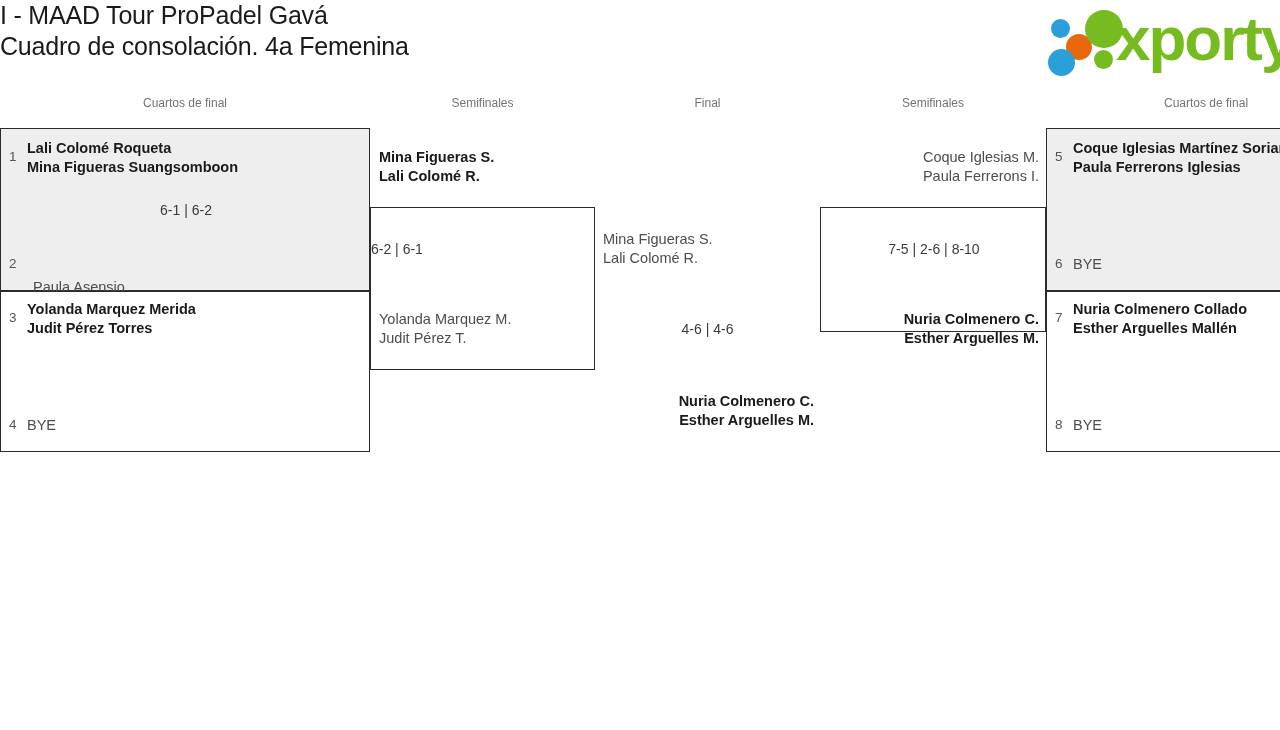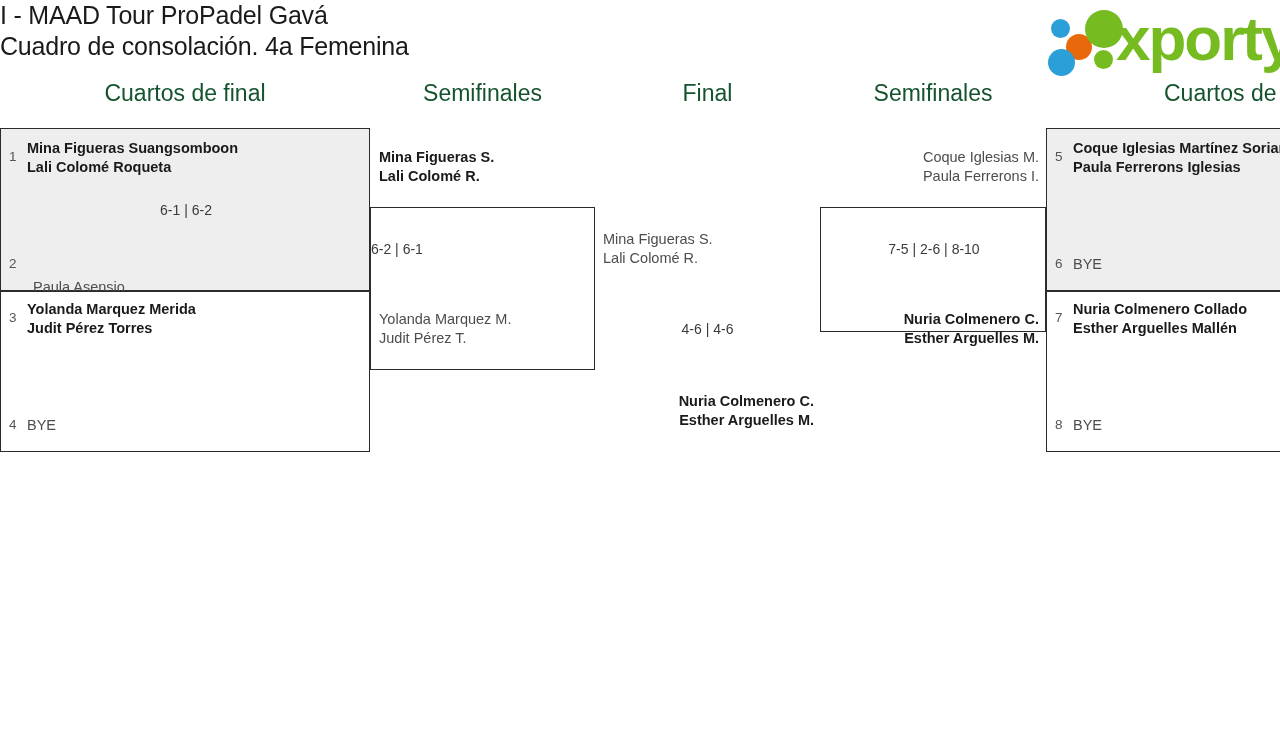"Cuartos de final" .round-header { color: #14532d -> #737373; font-size: 23px -> 12px; top: 80px -> 96px }
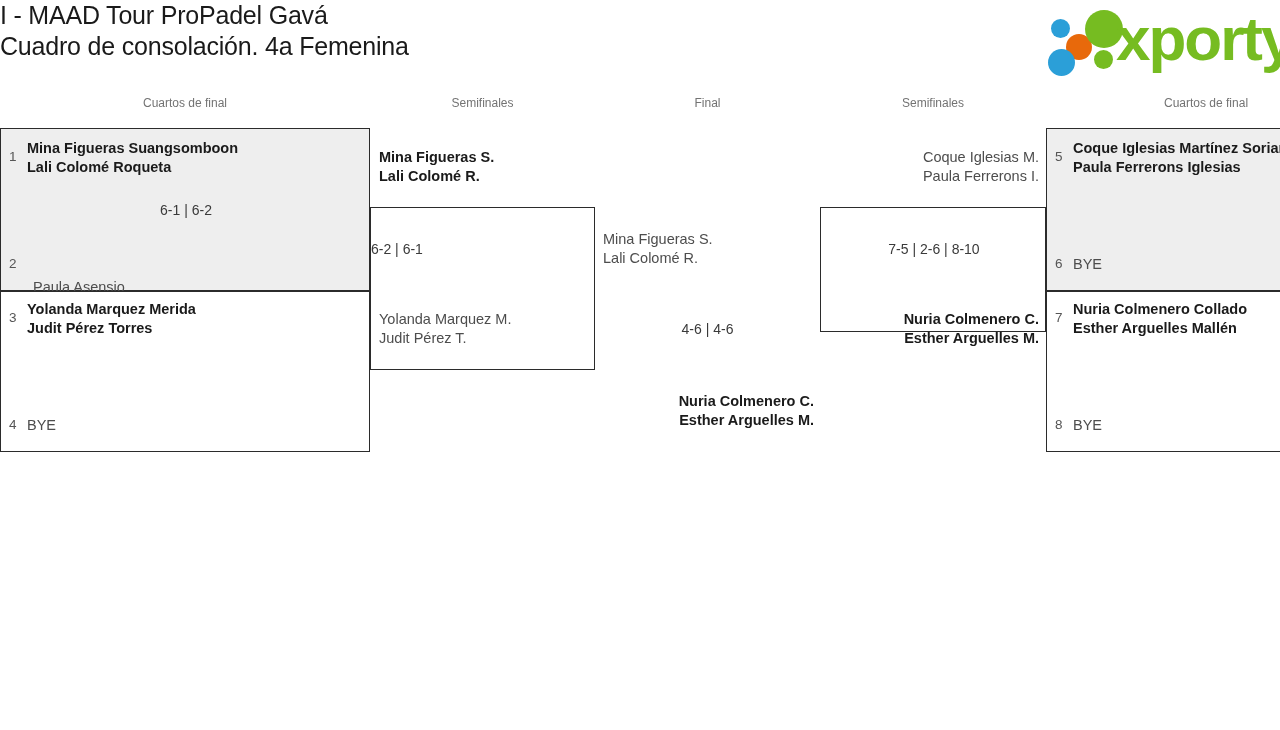"Mina Figueras Suangsomboon" span.nm { order: before "Lali Colomé Roqueta" -> after "Lali Colomé Roqueta" }
